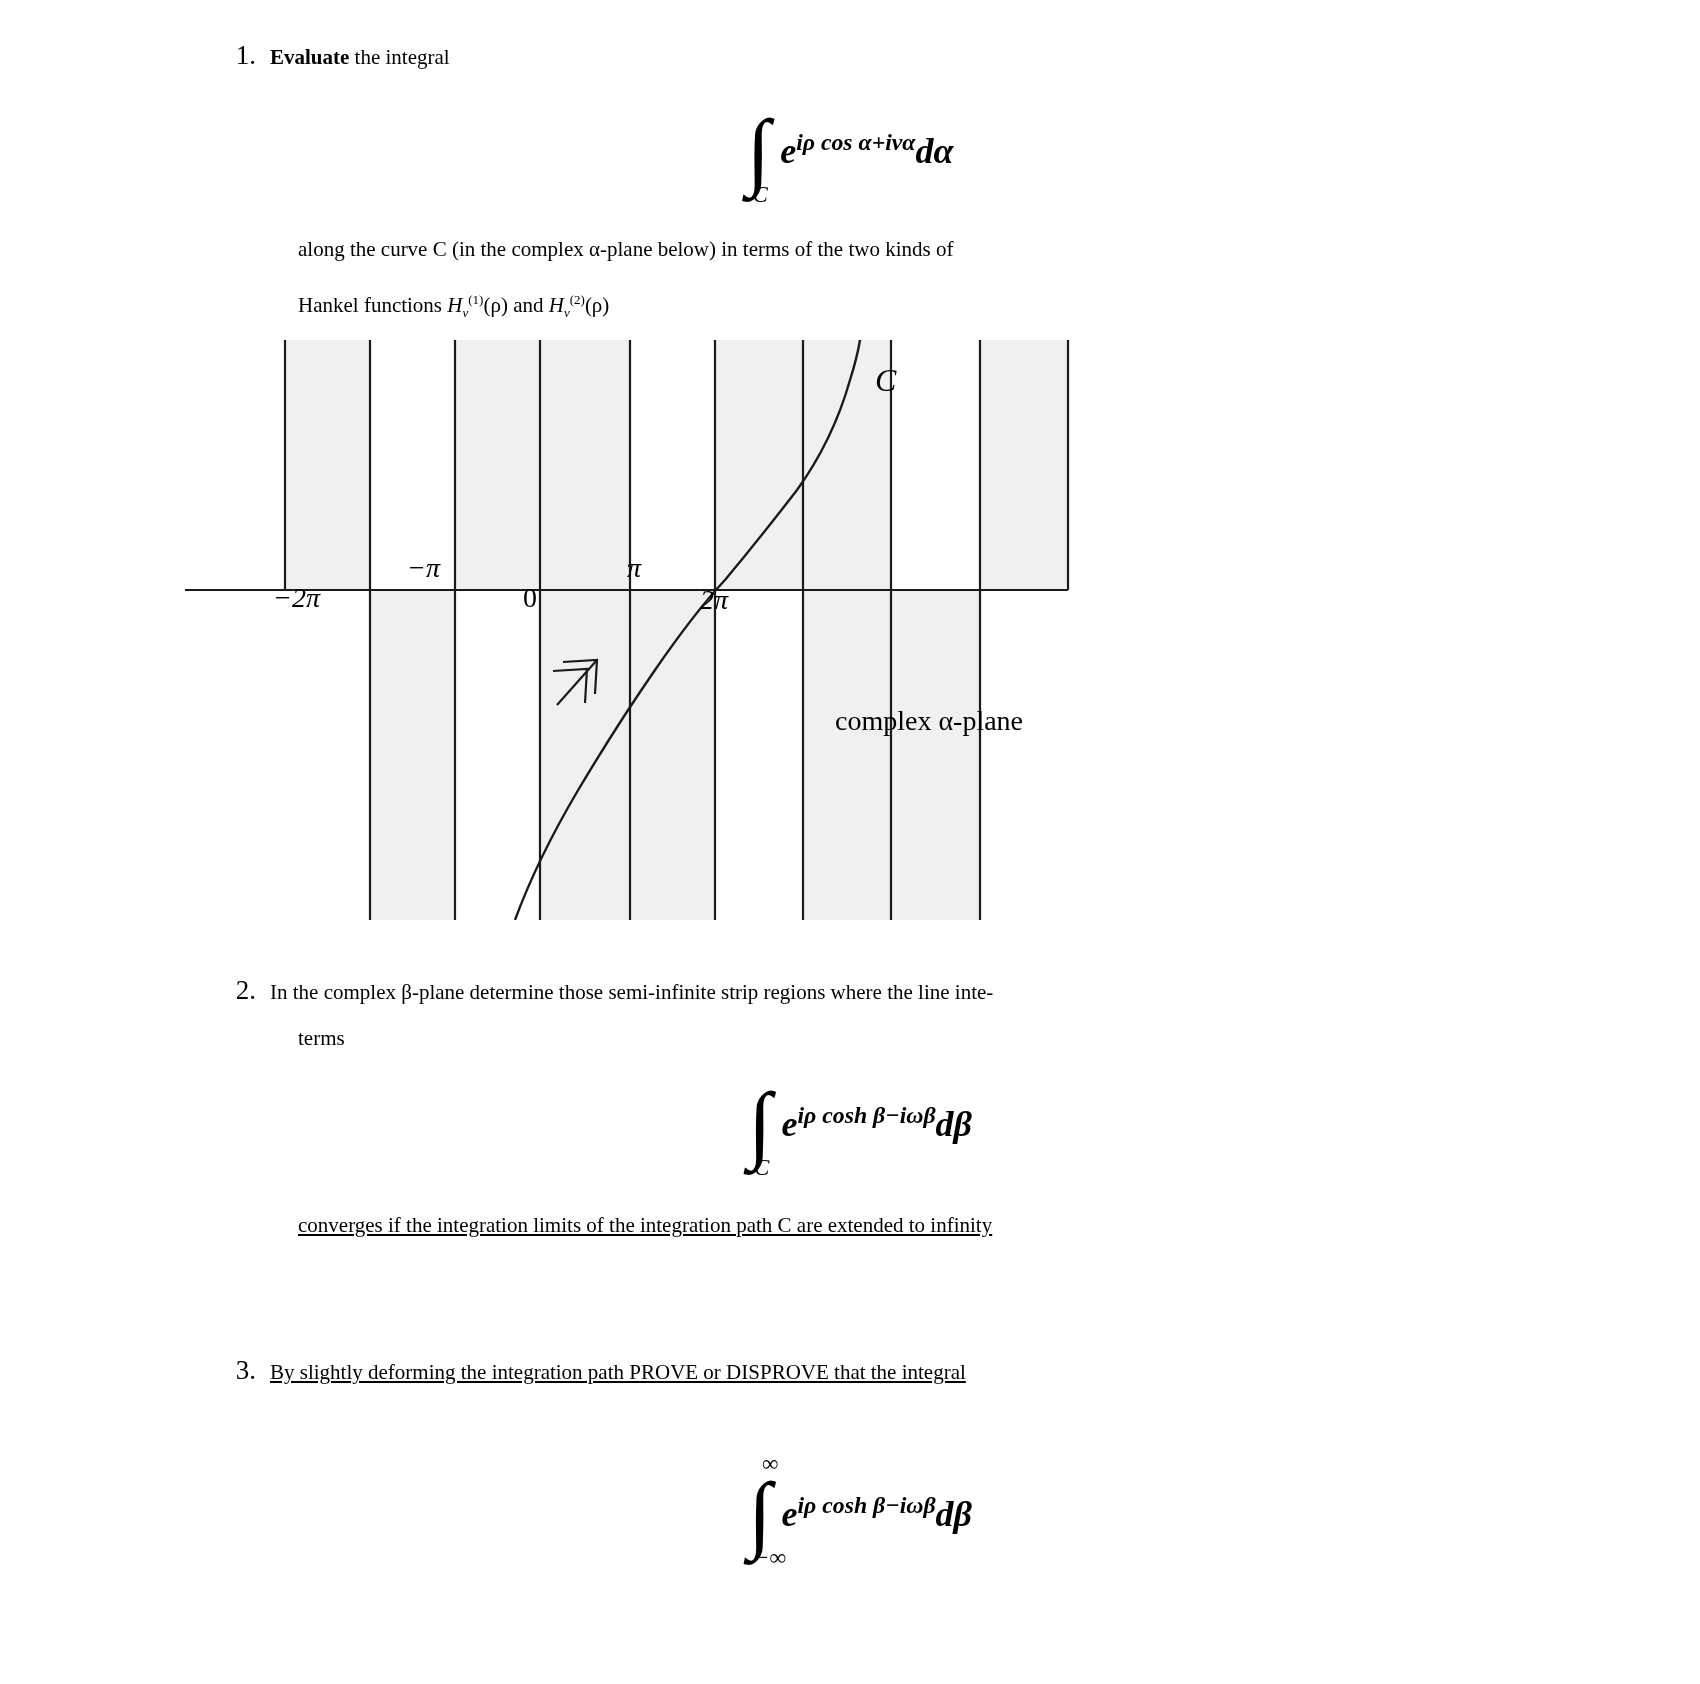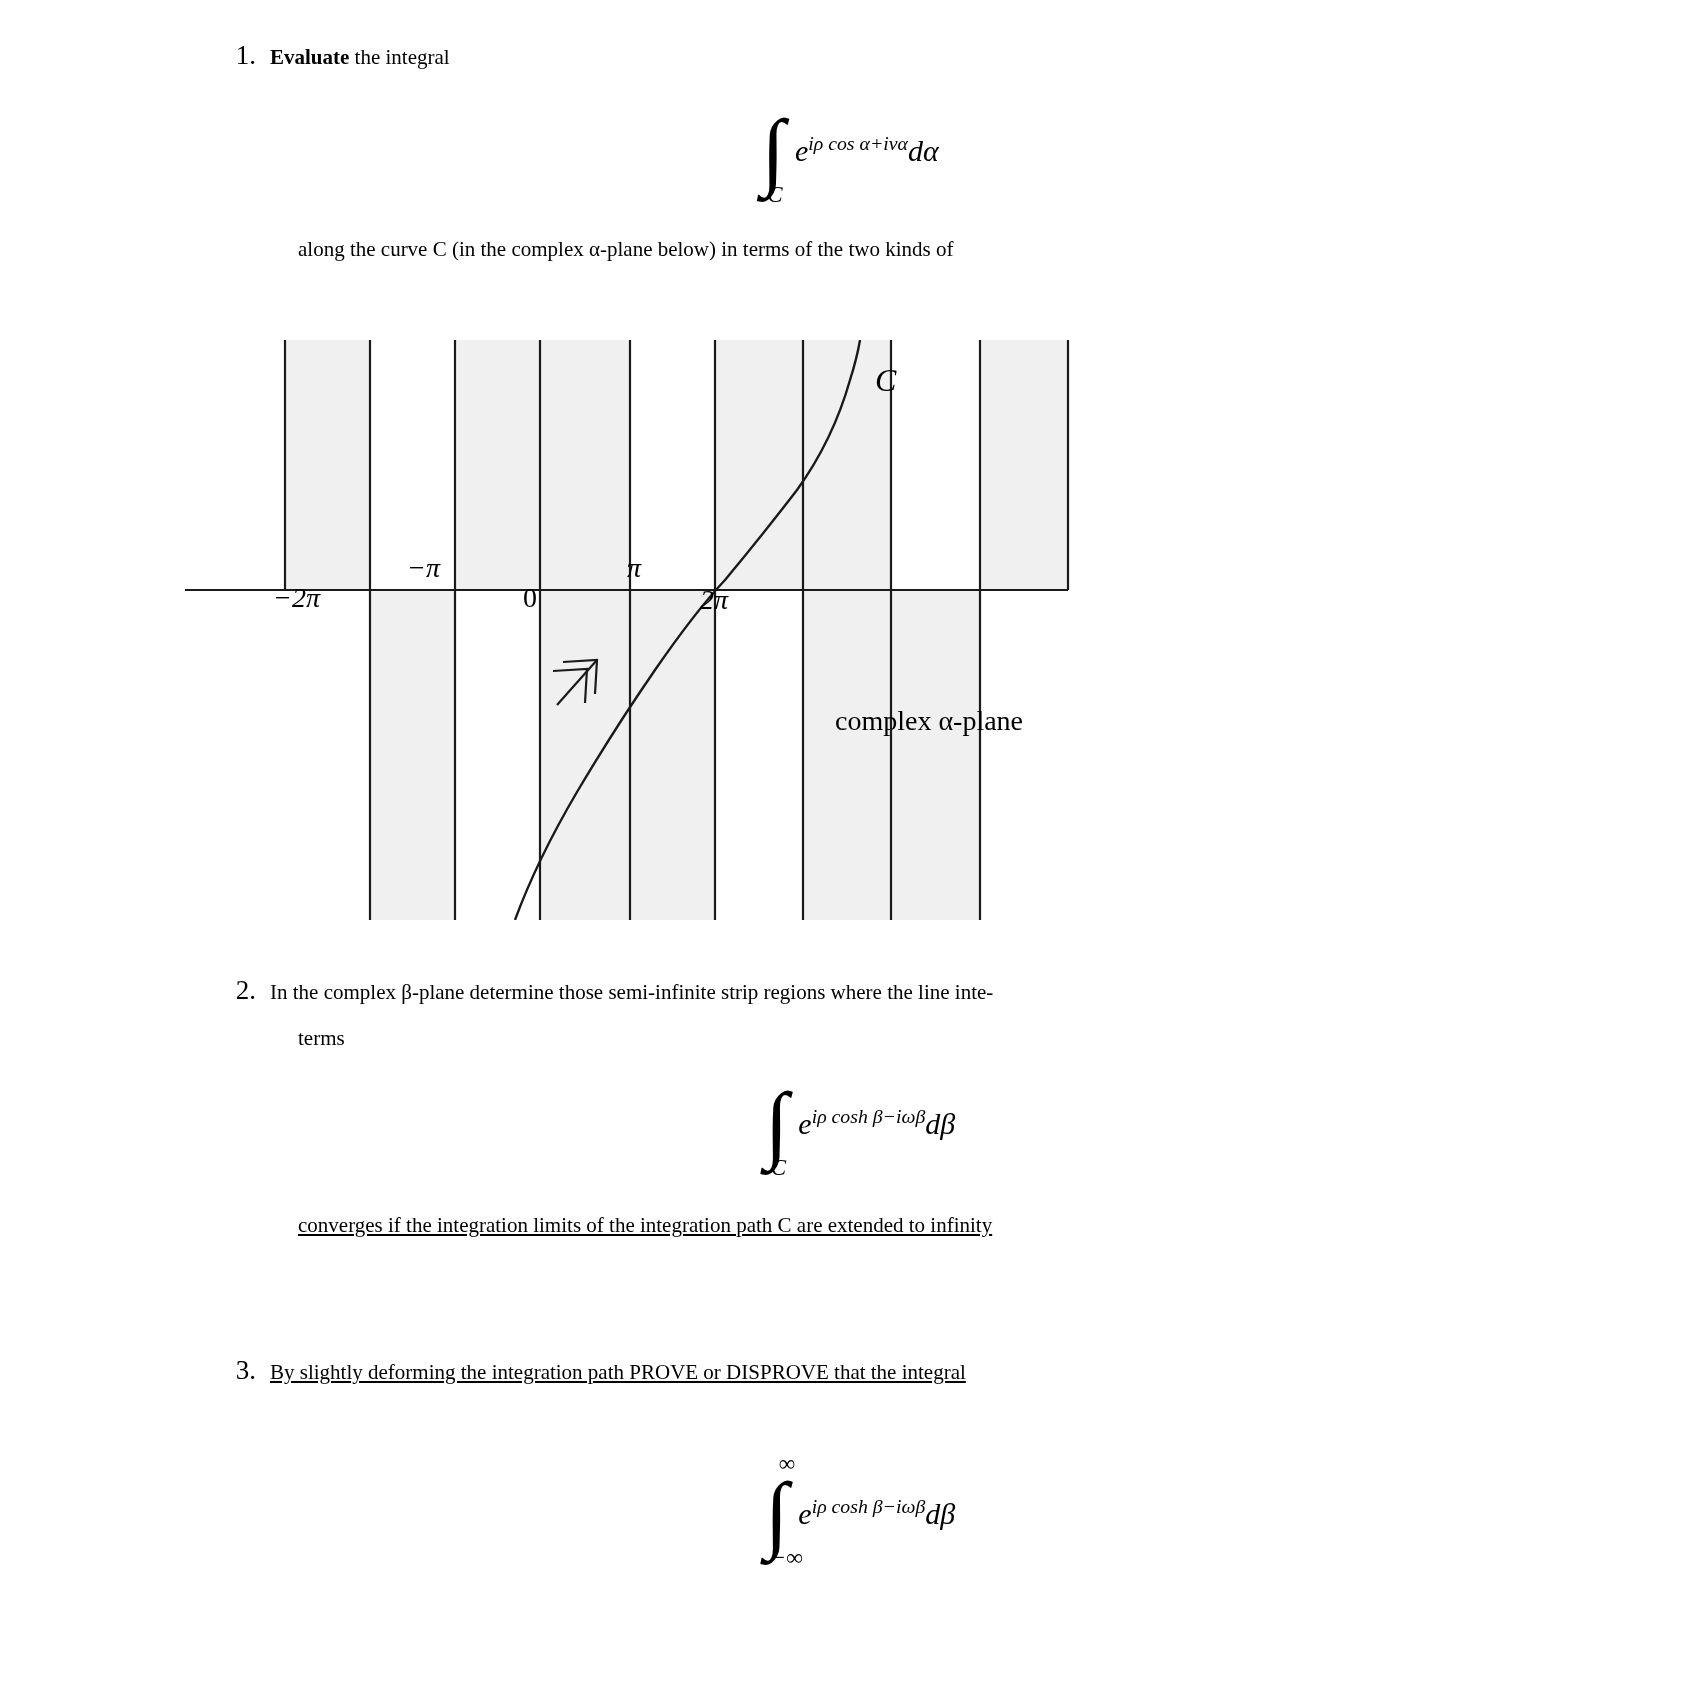"eiρ cos α+iναdα" .expr { font-size: 30px -> 36px; font-weight: none -> bold }
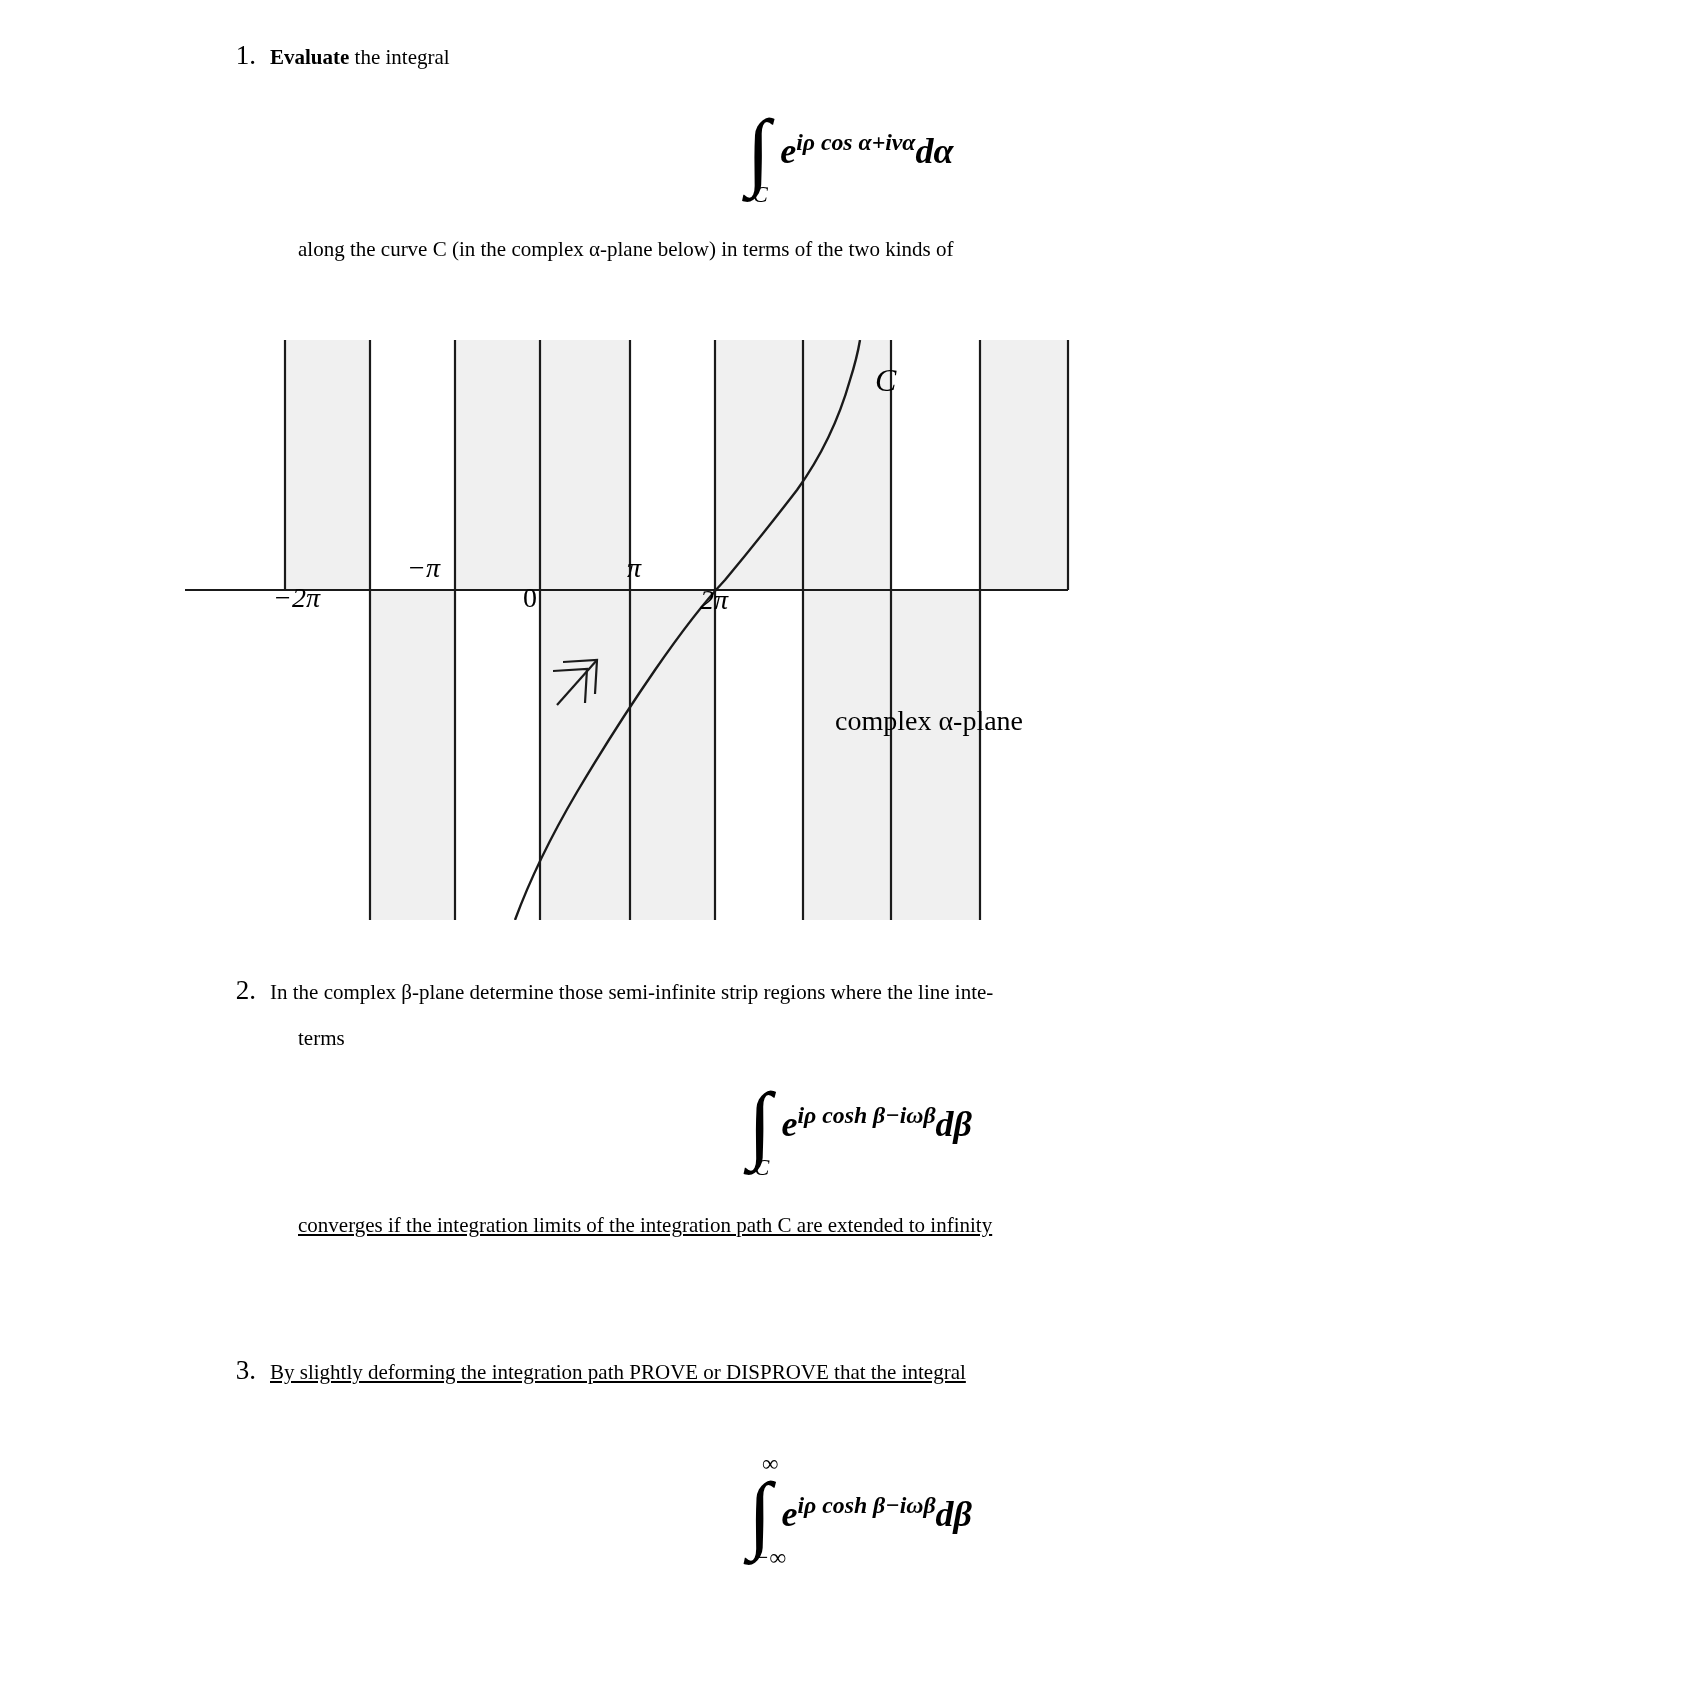"Hankel functions Hν(1)(ρ) and Hν(2)(ρ)" div.item-body { html: none -> <div> <span>Hankel functions </span><span>H</span><span>ν</span><span>(1)</span><span>(ρ) and </span><span>H</span><span>ν</span><span>(2)</span><span>(ρ)</span> </div> }
